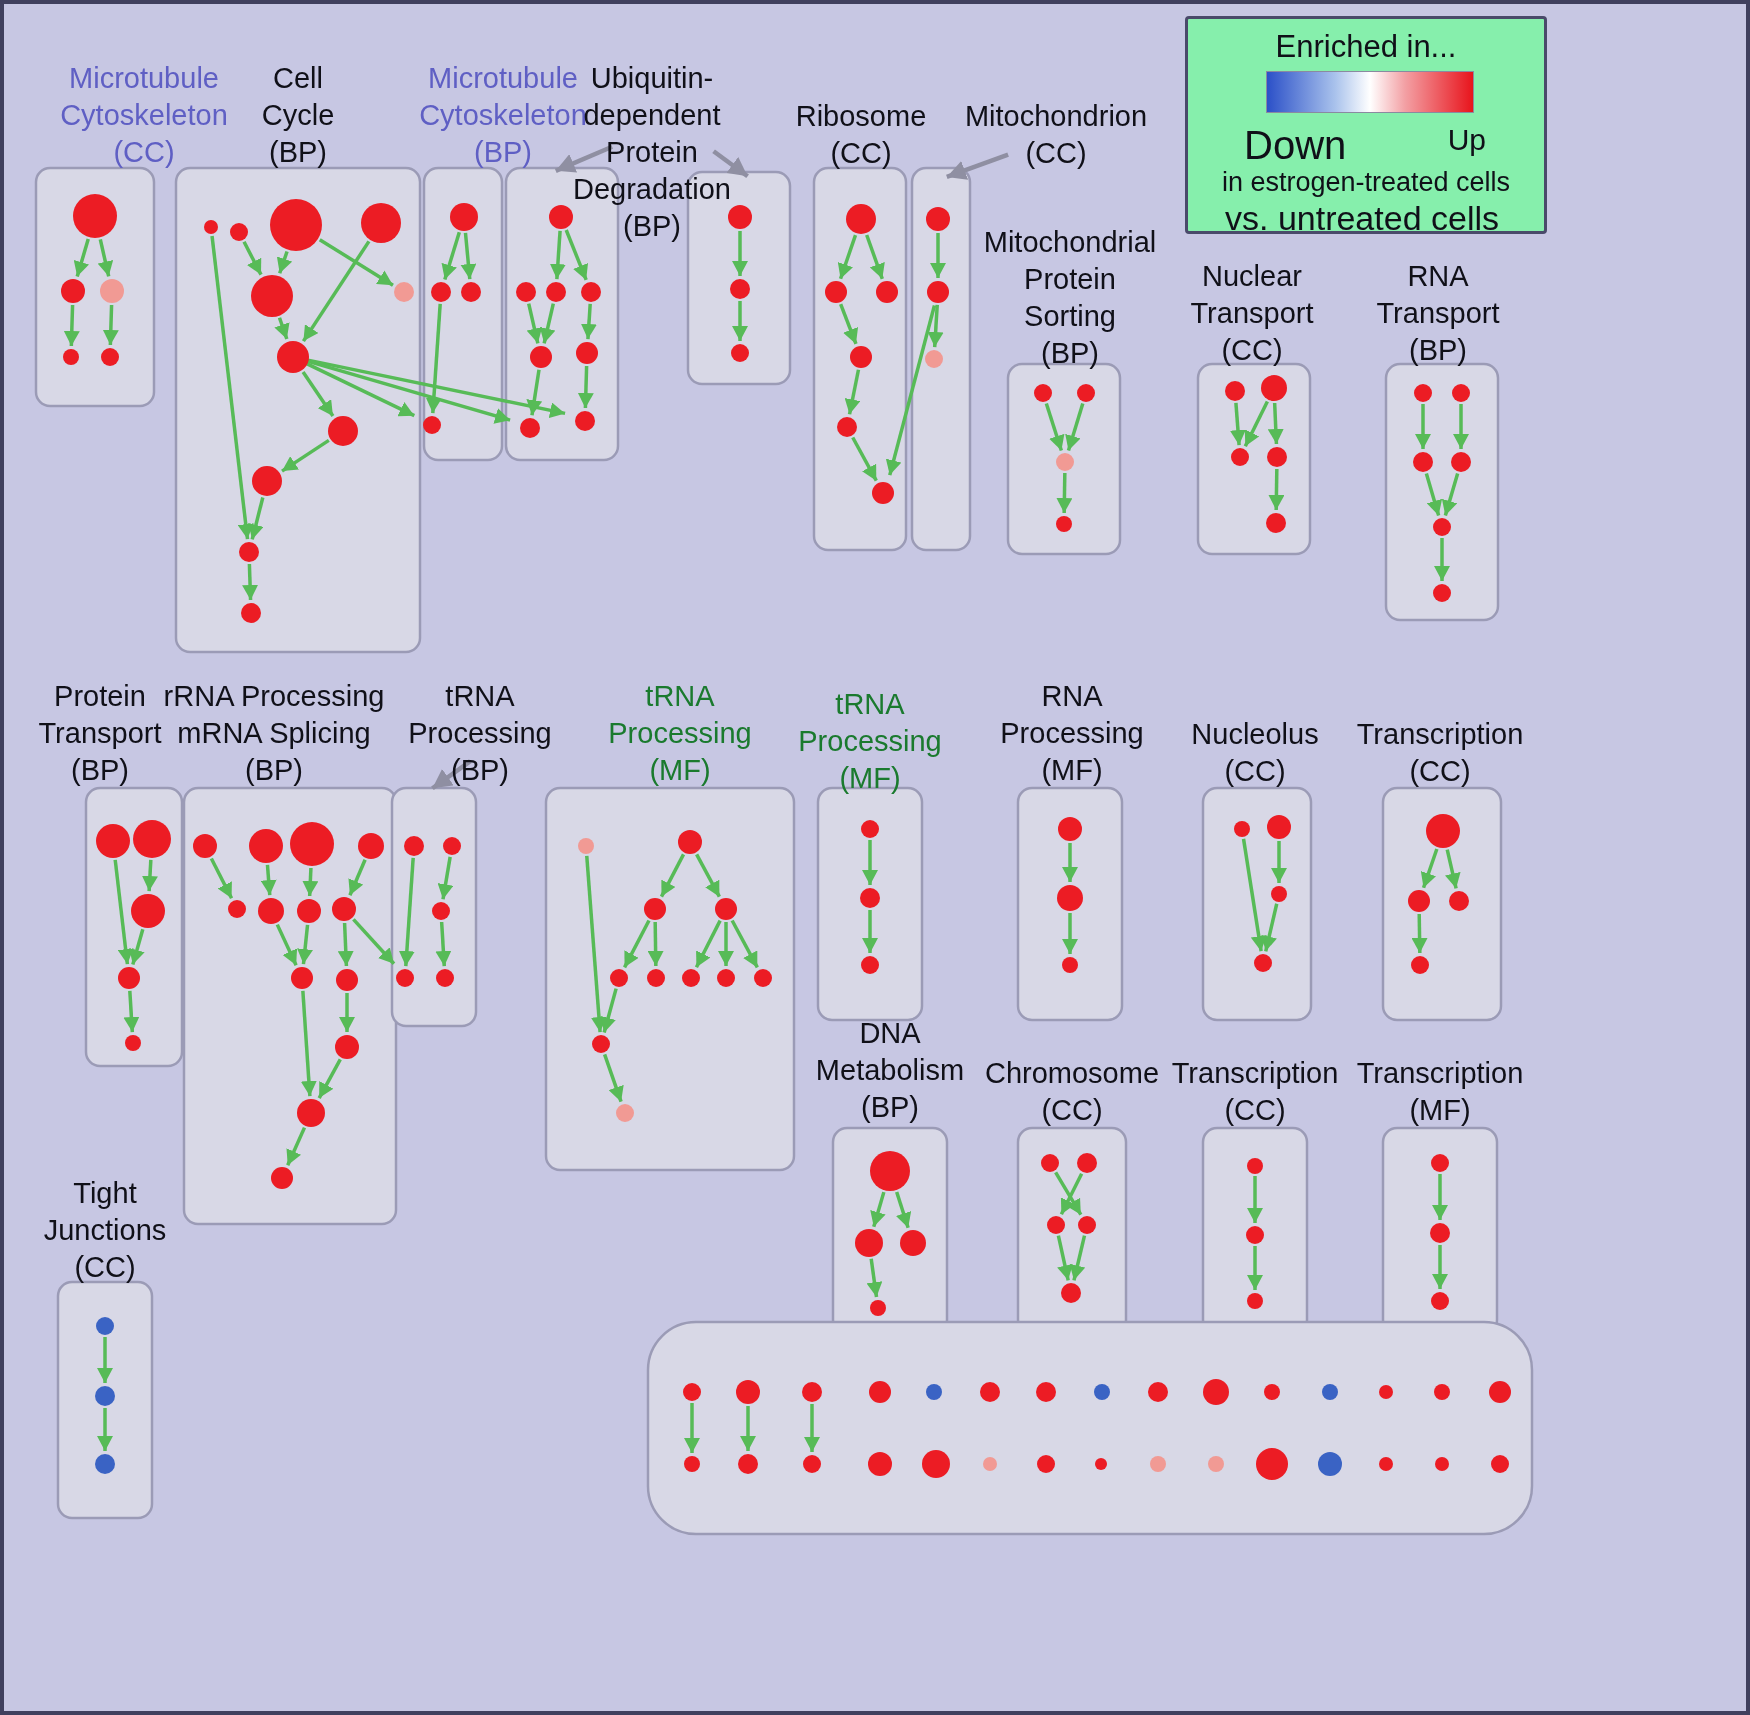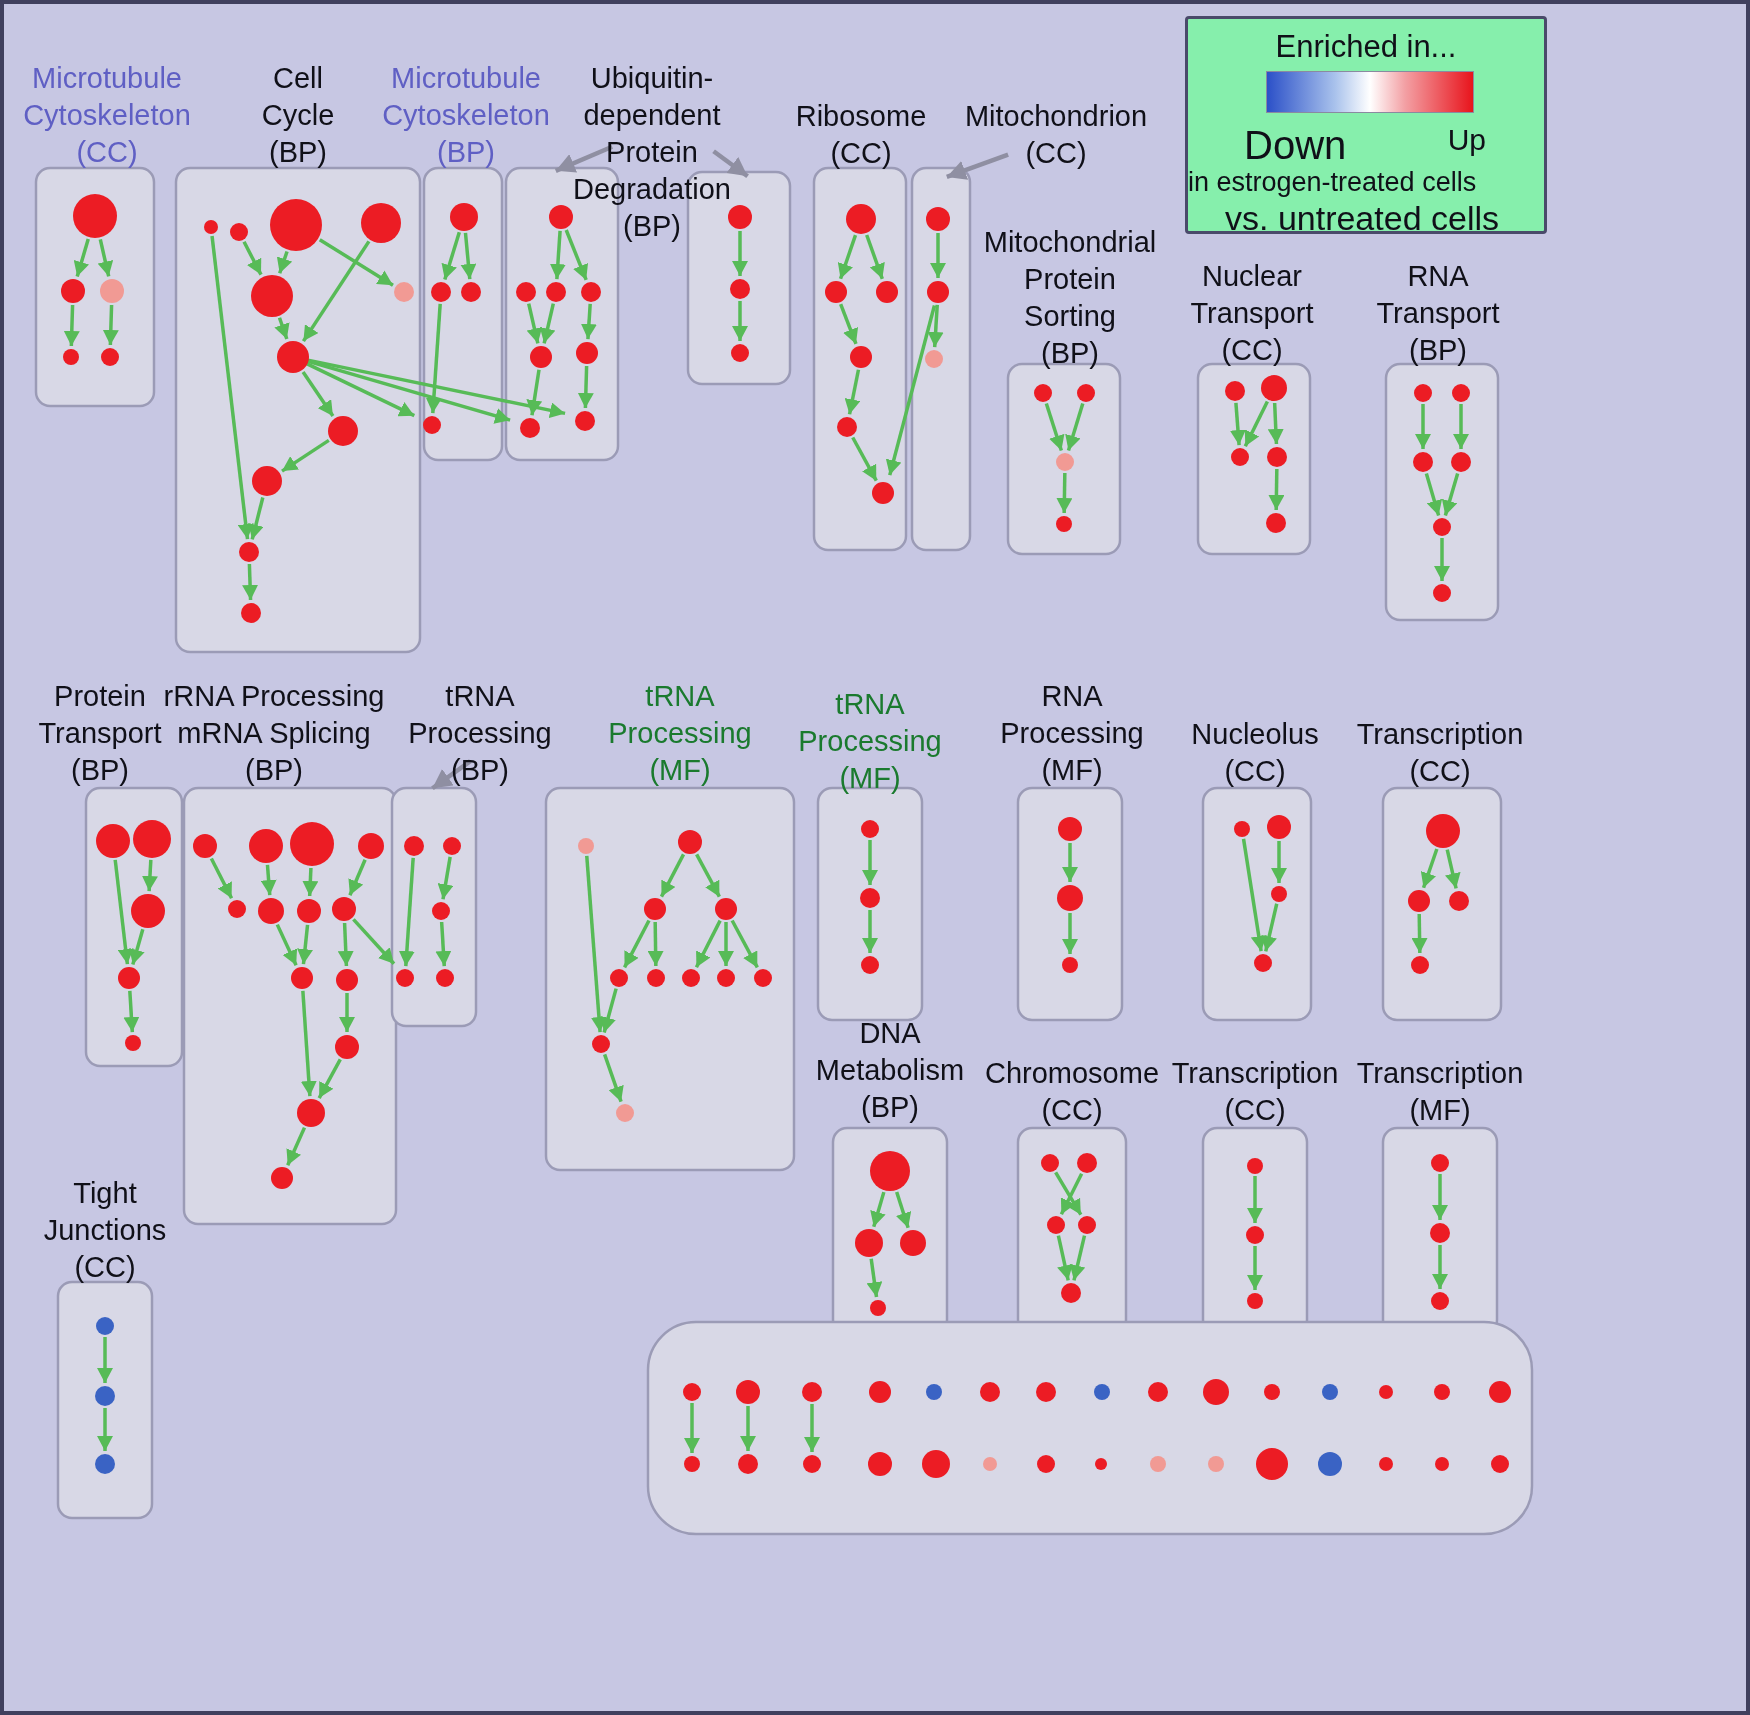"Microtubule" .c-blue { margin-left: none -> 37px }
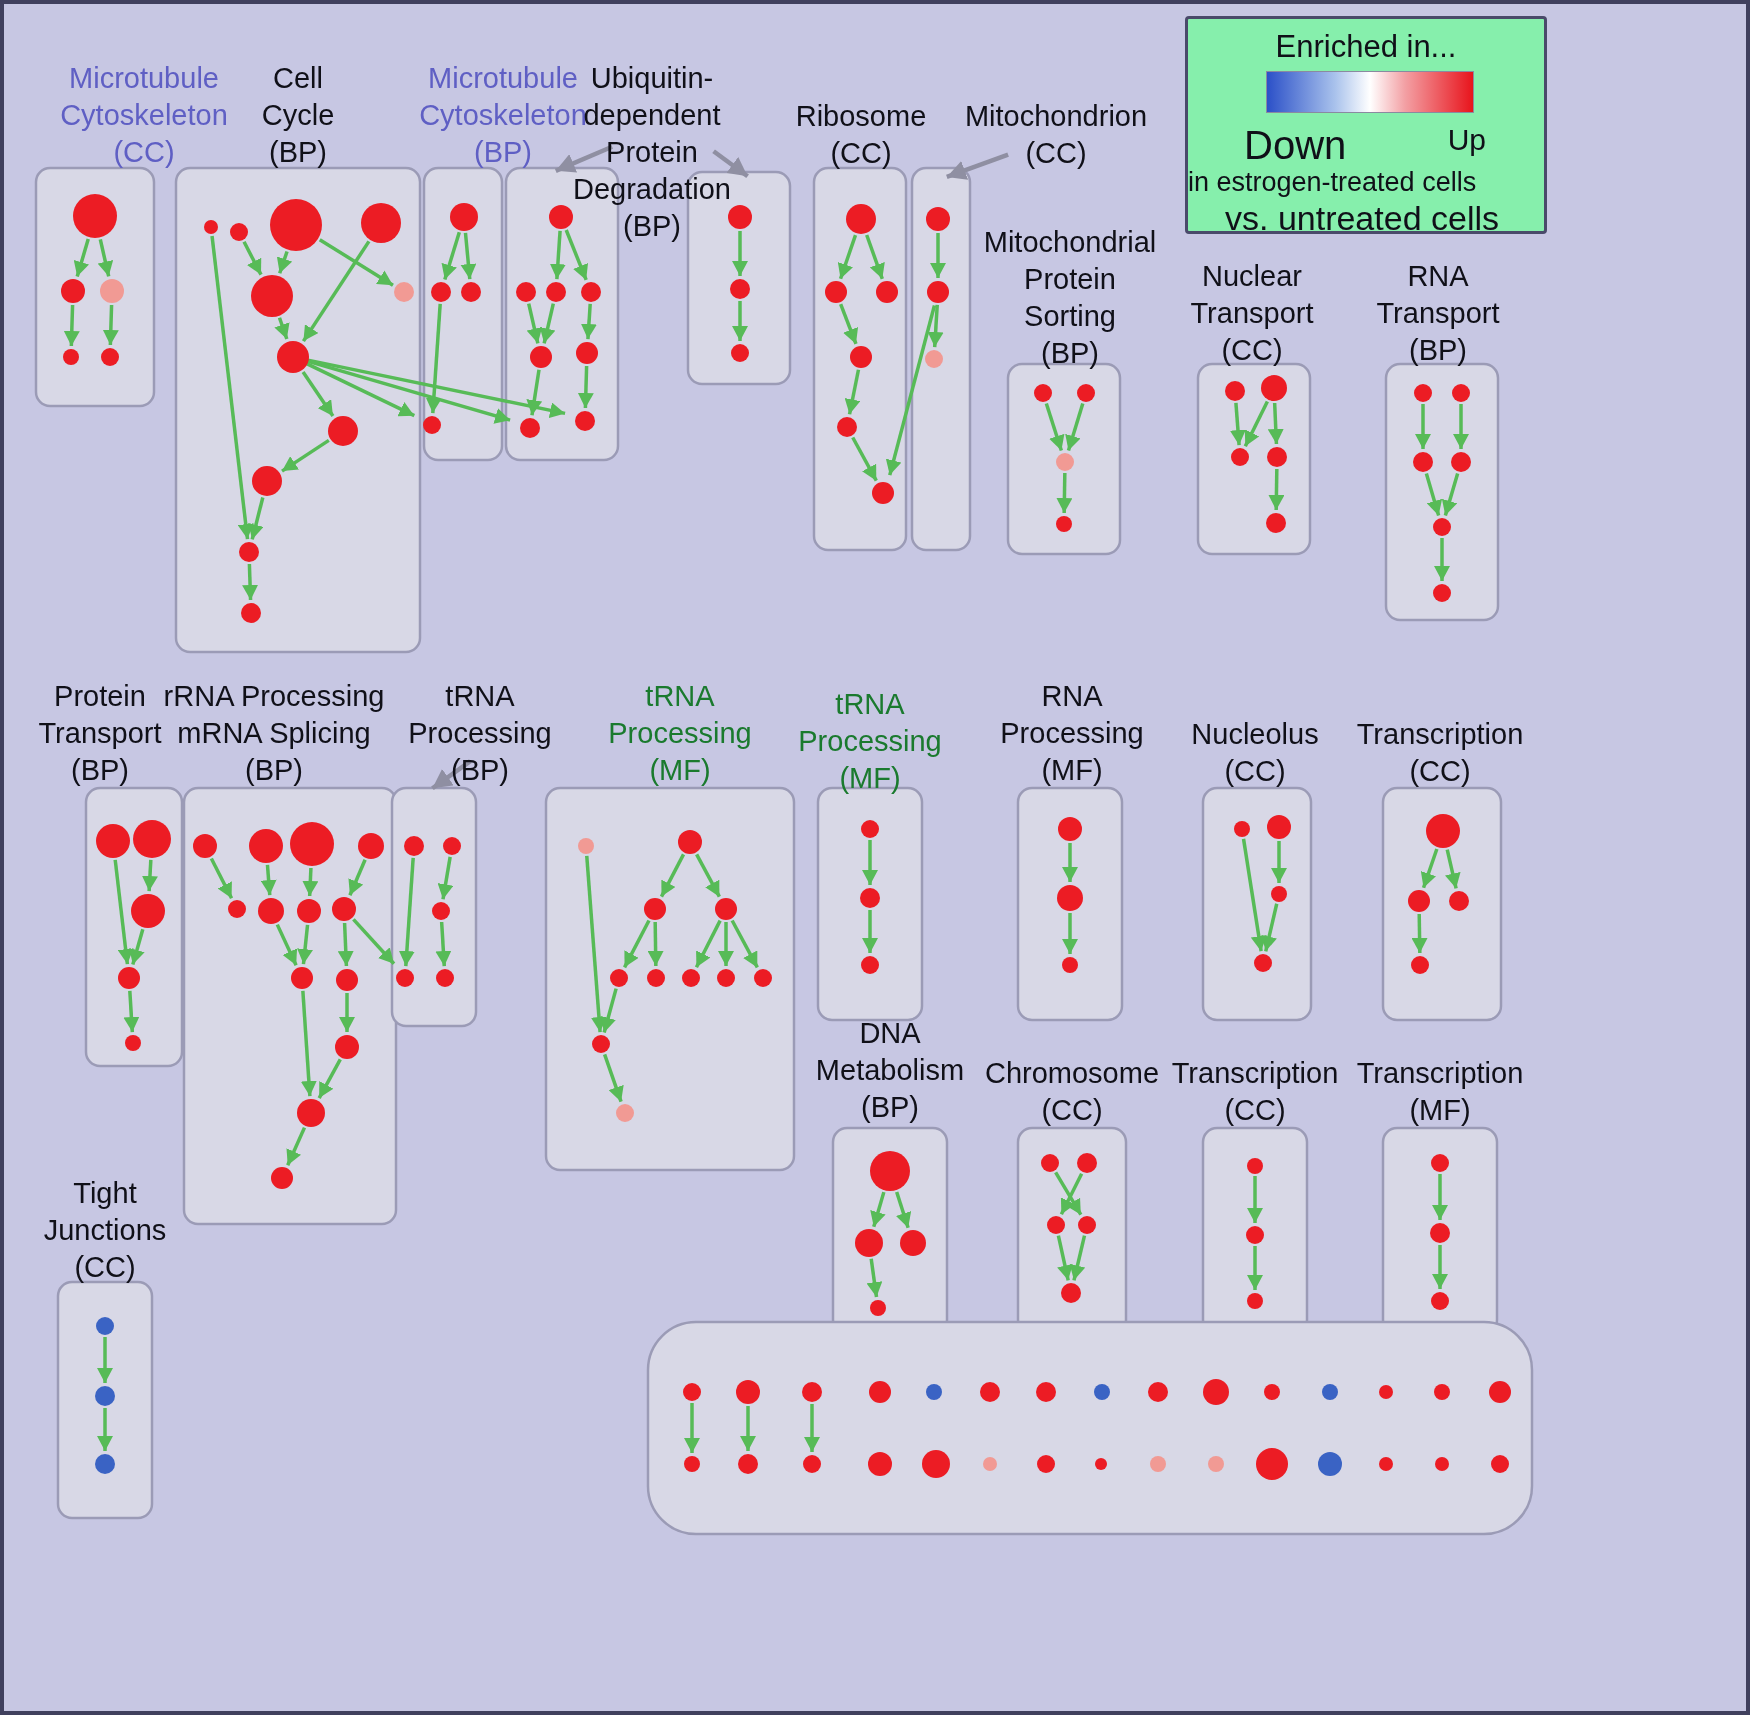"in estrogen-treated cells" .legend-sub1 { text-align: left -> center }
